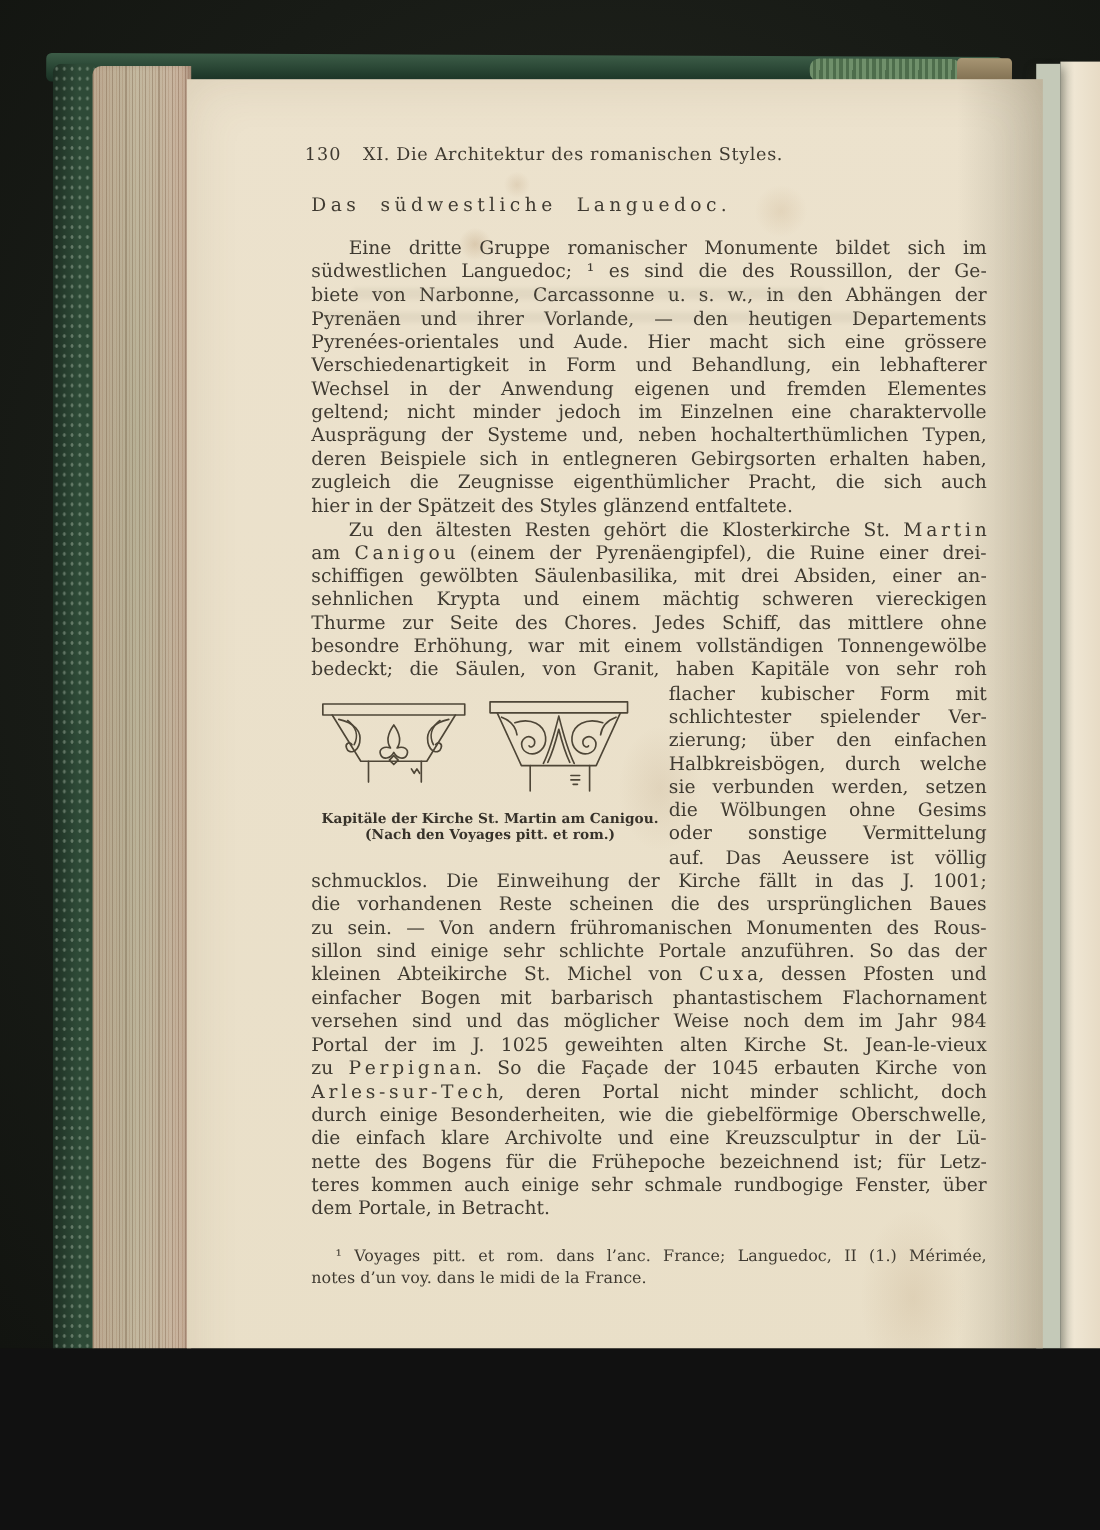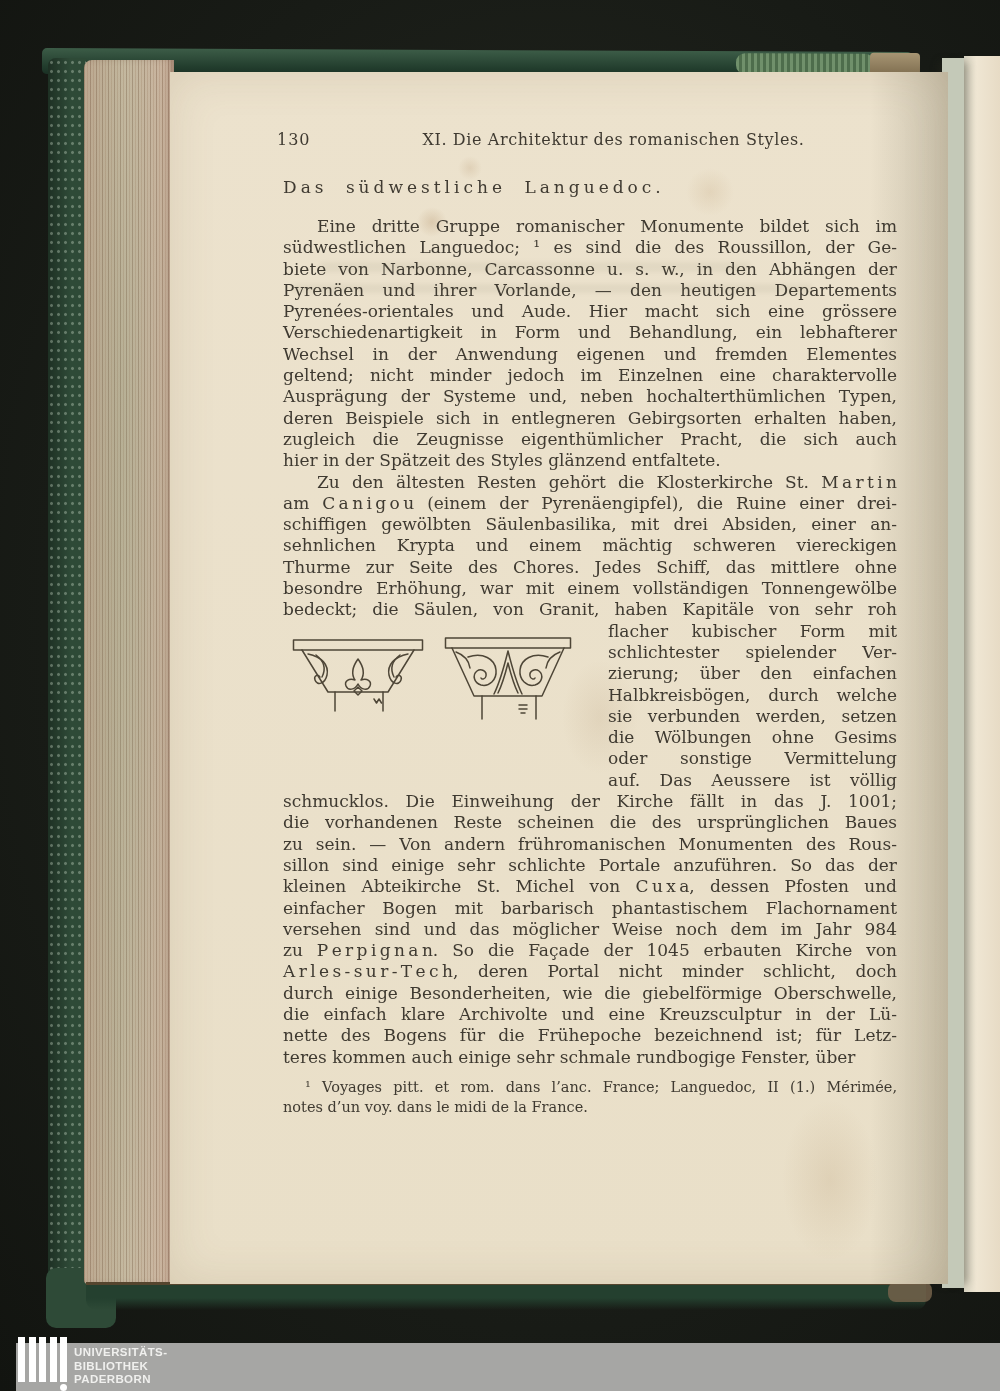"130" .scene { height: 1391px -> 1226px }
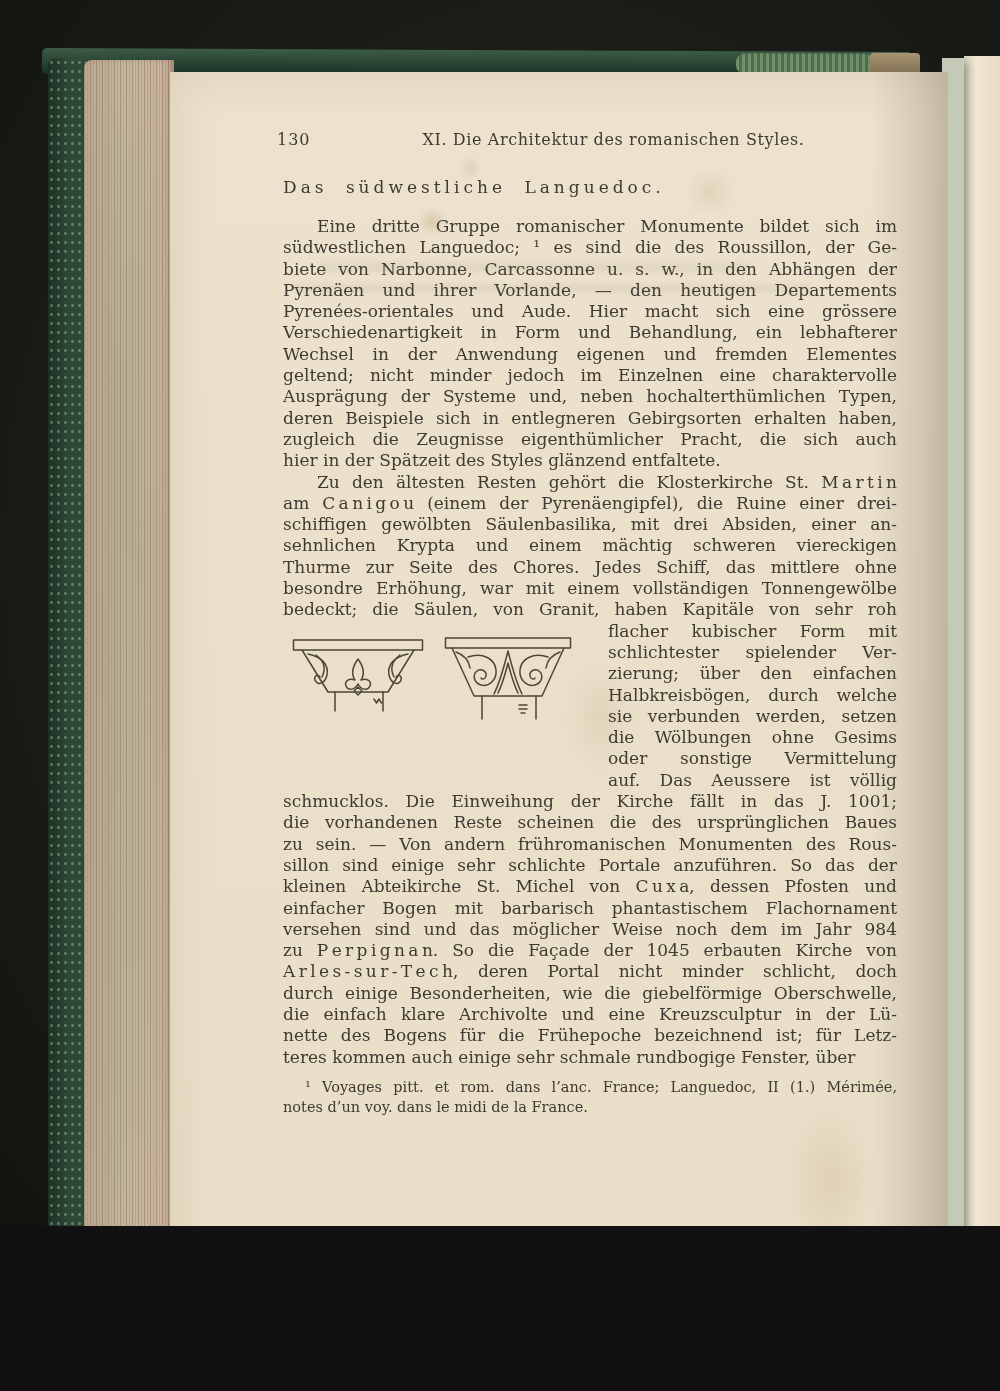"XI. Die Architektur des romanischen" .runhead { text-align: center -> left }
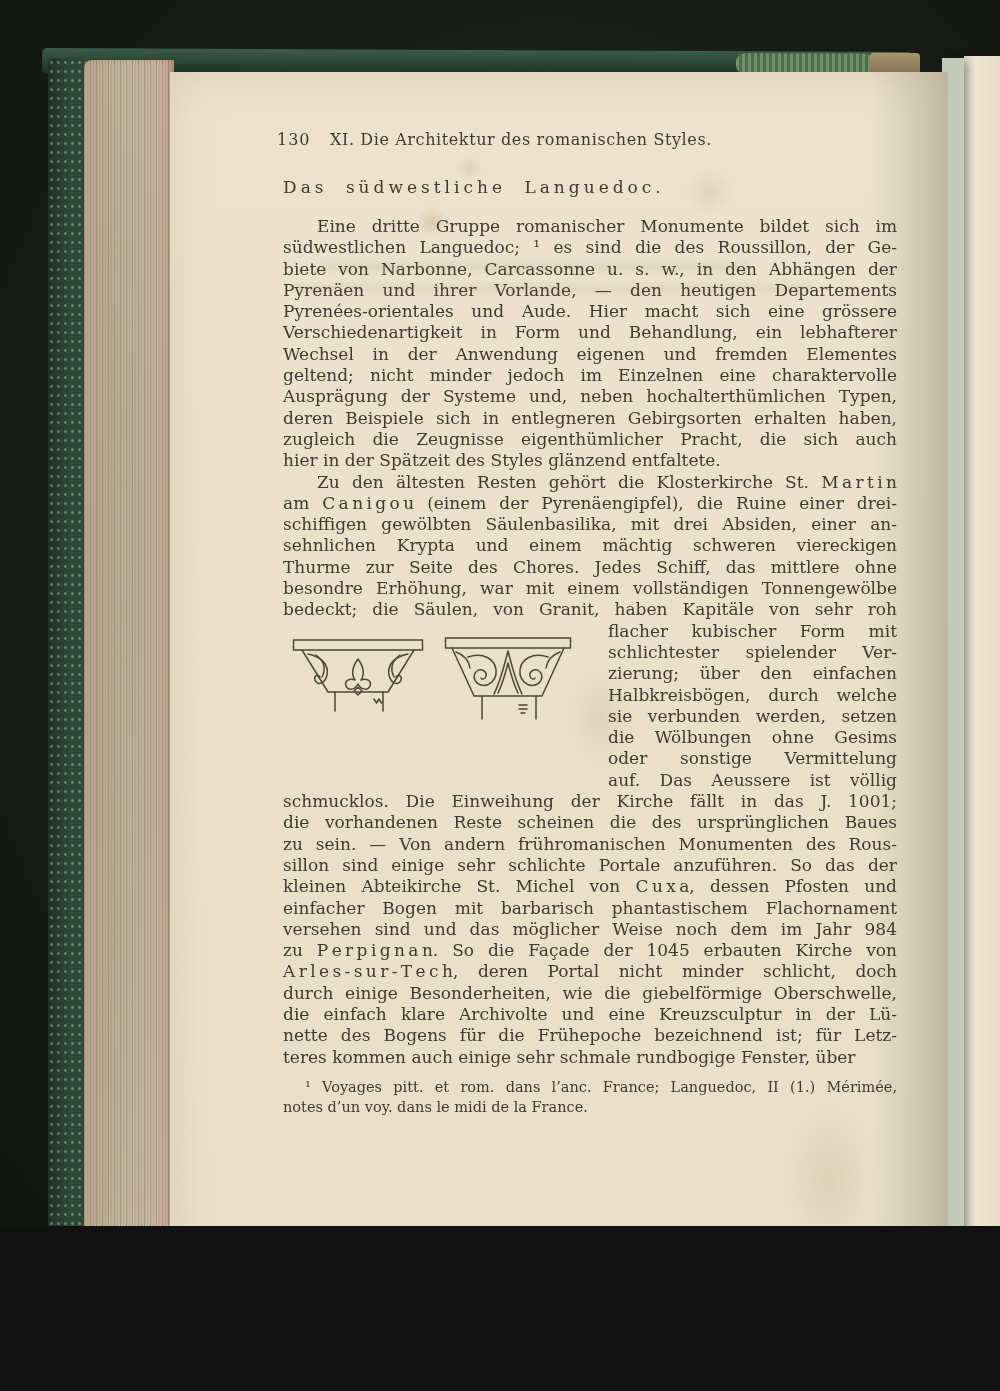"Kapitäle der Kirche St. Martin" figcaption.figcap { html: none -> <figcaption> <div>Kapitäle der Kirche St. Martin am Canigou.</div> <div>(Nach den Voyages pitt. et rom.)</div> </figcaption> }
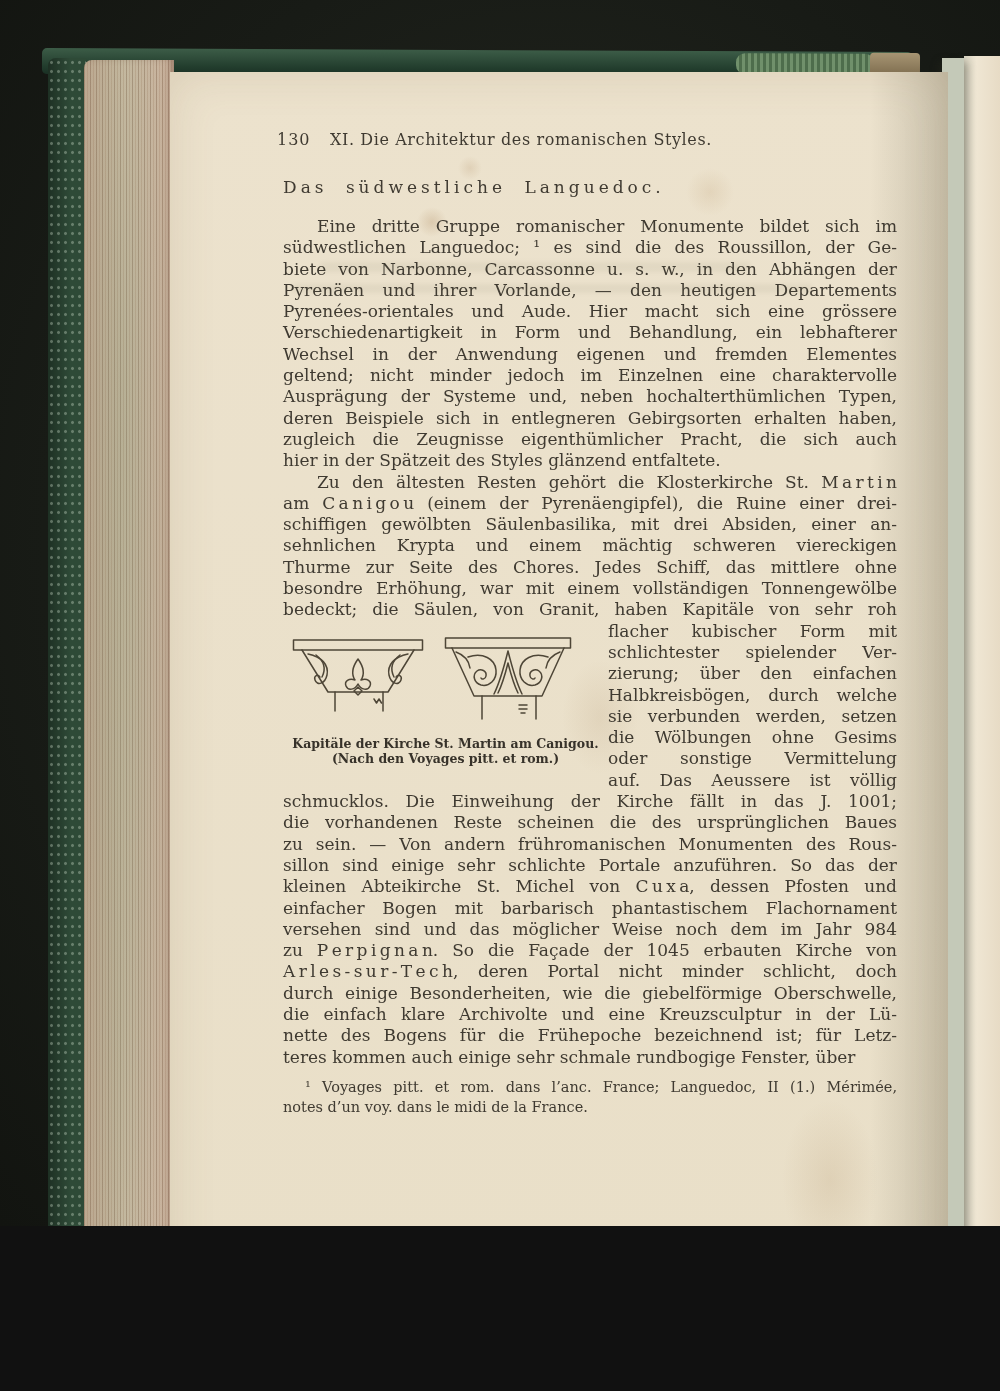"Portal der im J. 1025" div.line { html: none -> <div>Portal der im J. 1025 geweihten alten Kirche St. Jean-le-vieux</div> }
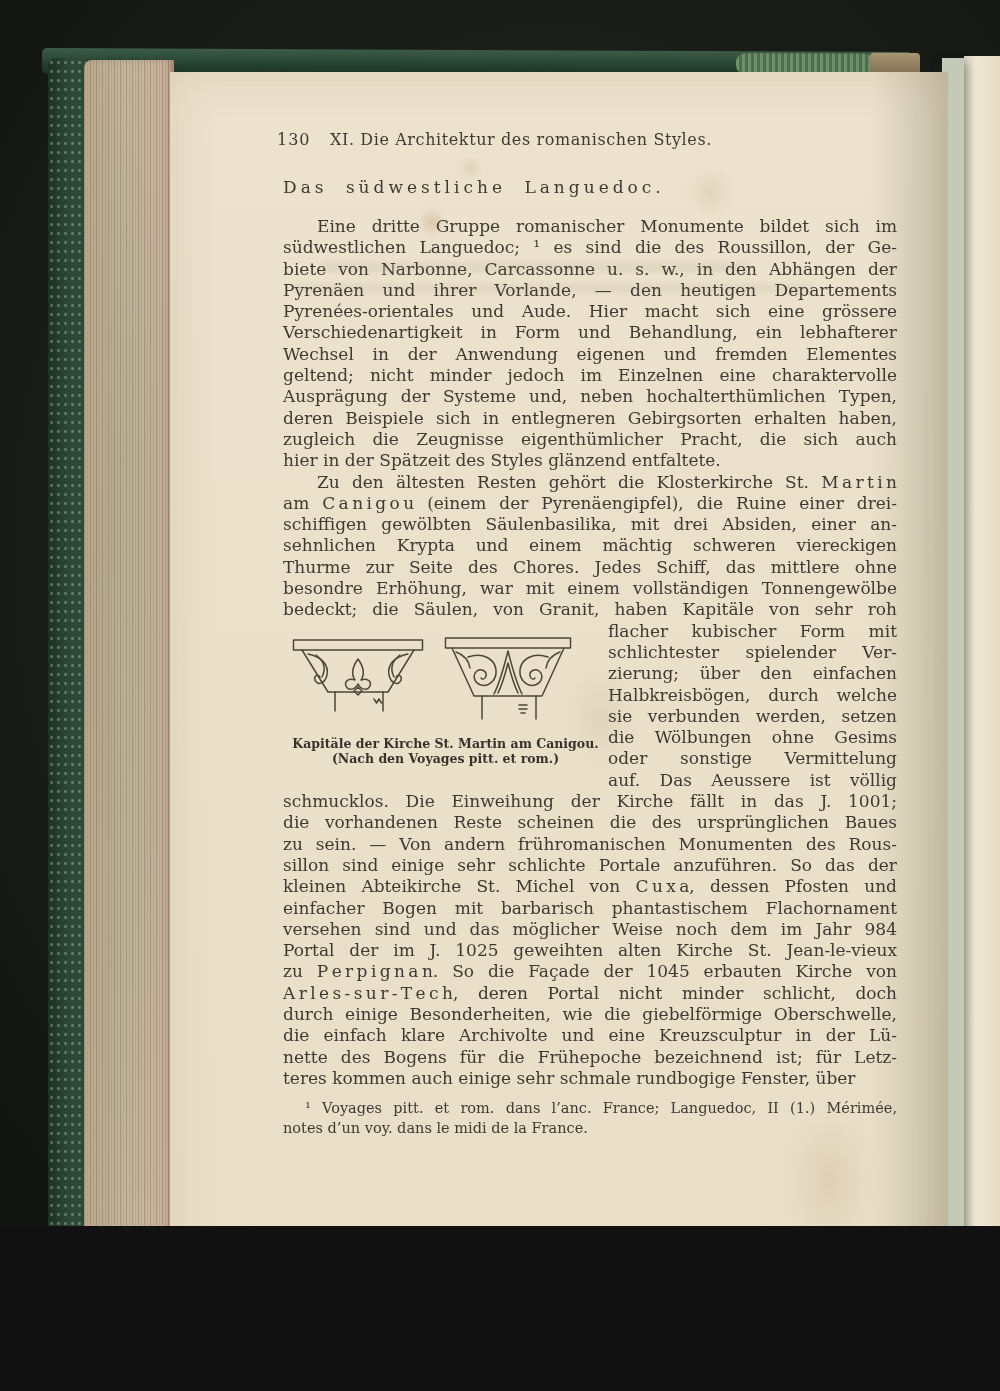"dem Portale, in Betracht." div.line { html: none -> <div>dem Portale, in Betracht.</div> }
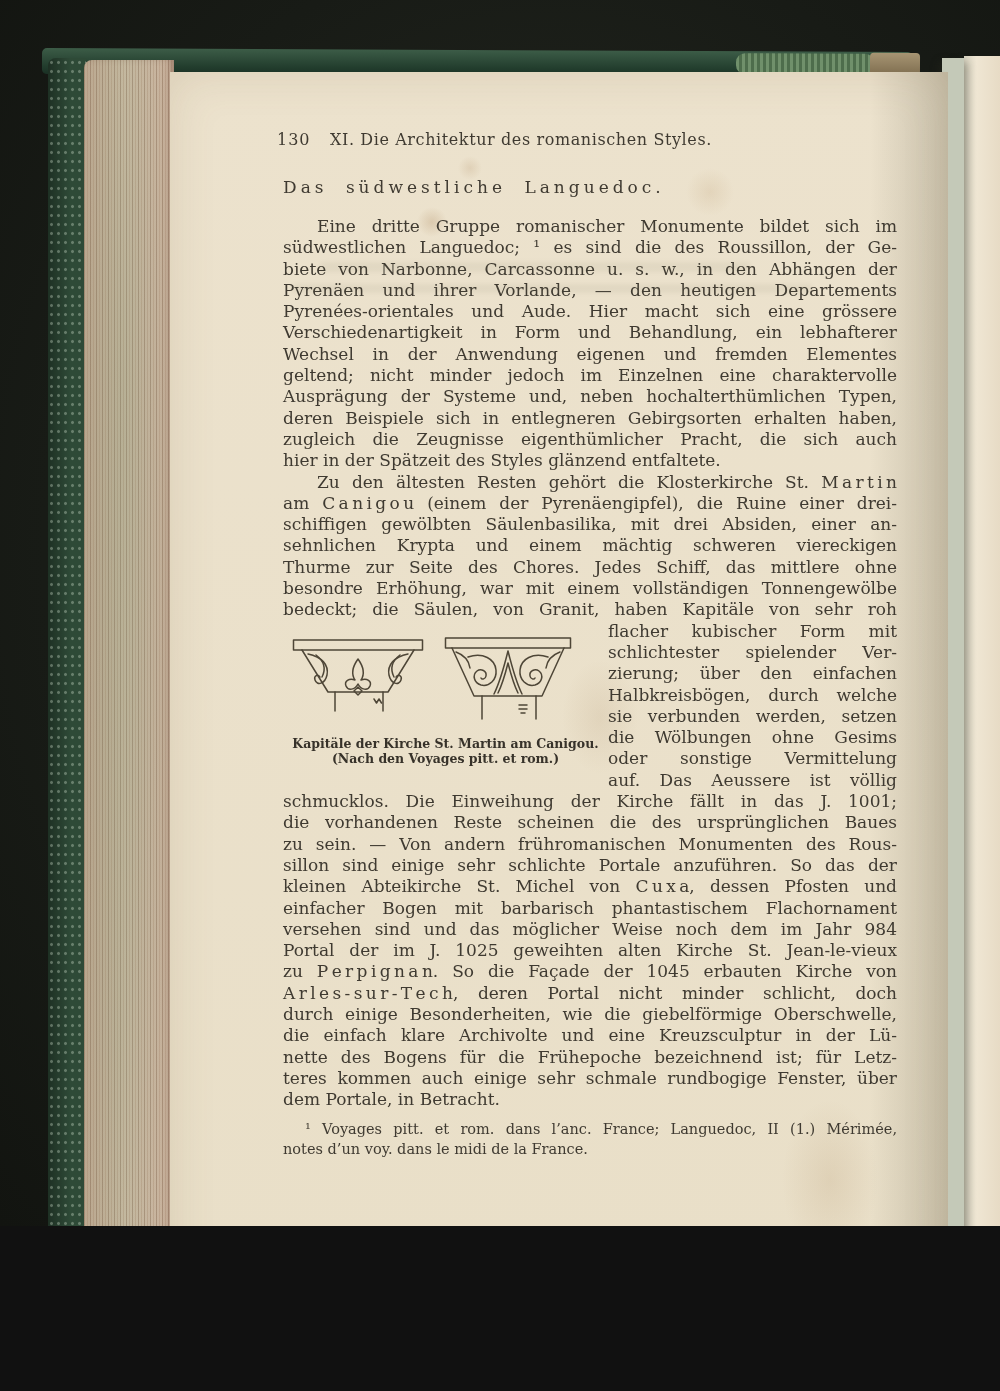"¹ Voyages pitt. et rom." .footnote { margin-top: 9px -> 22px }
